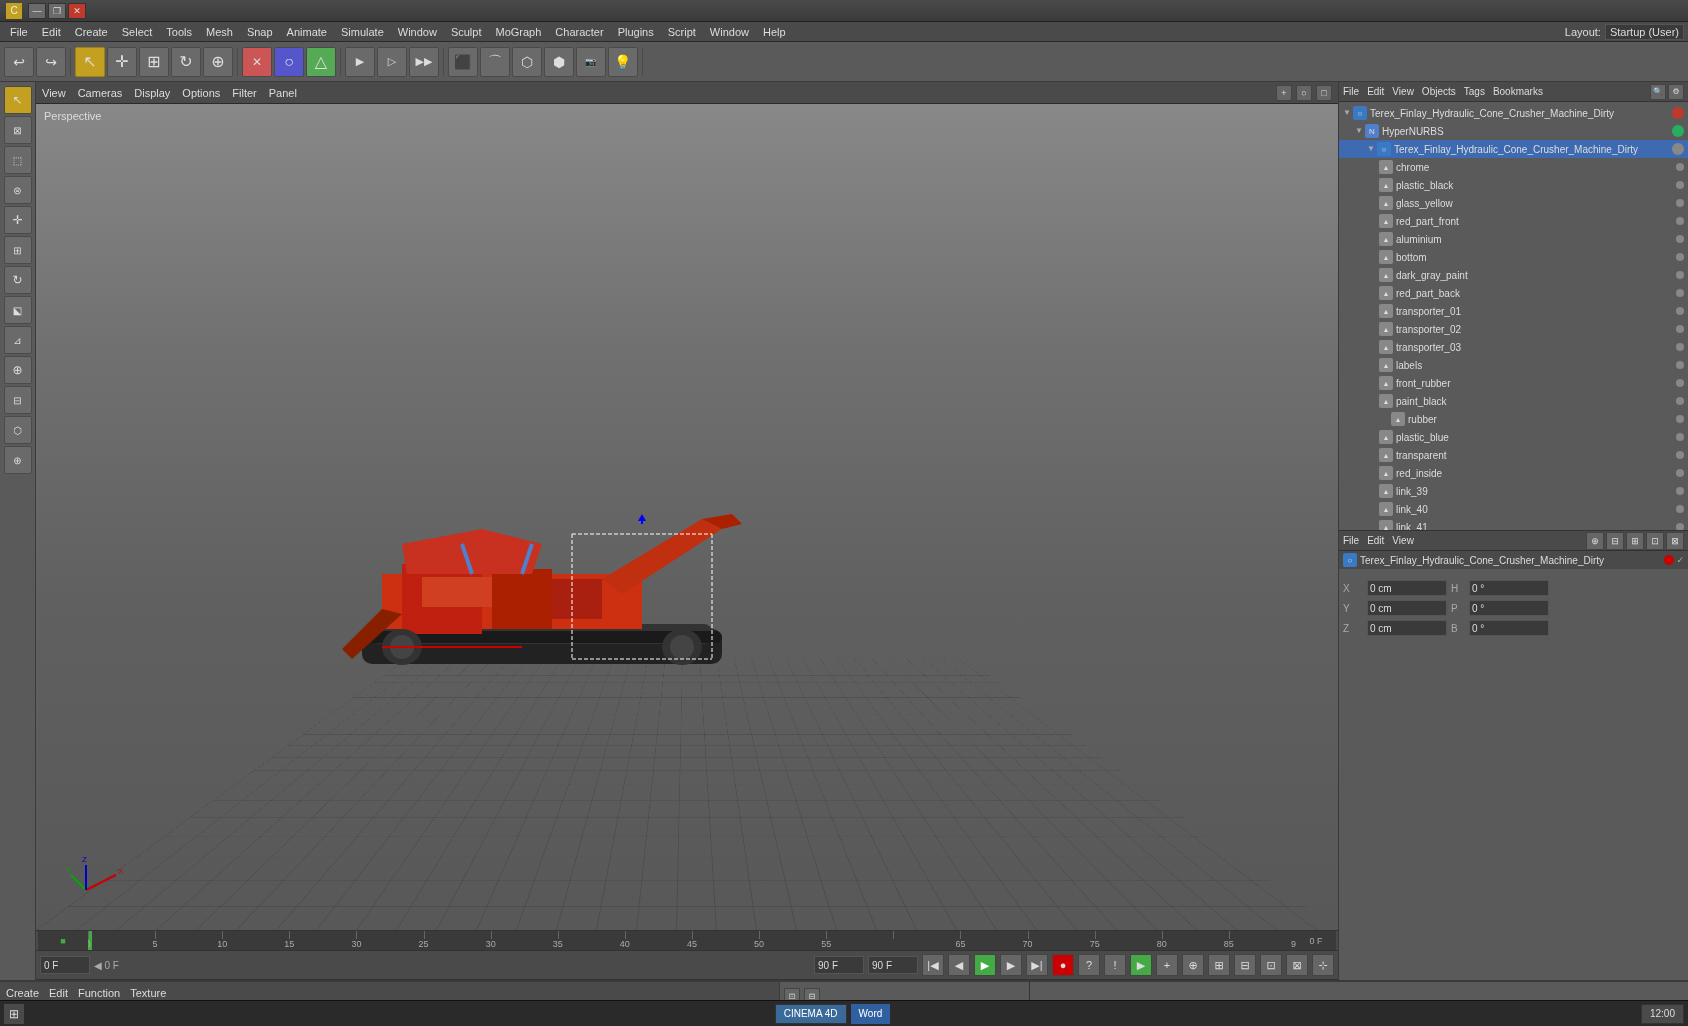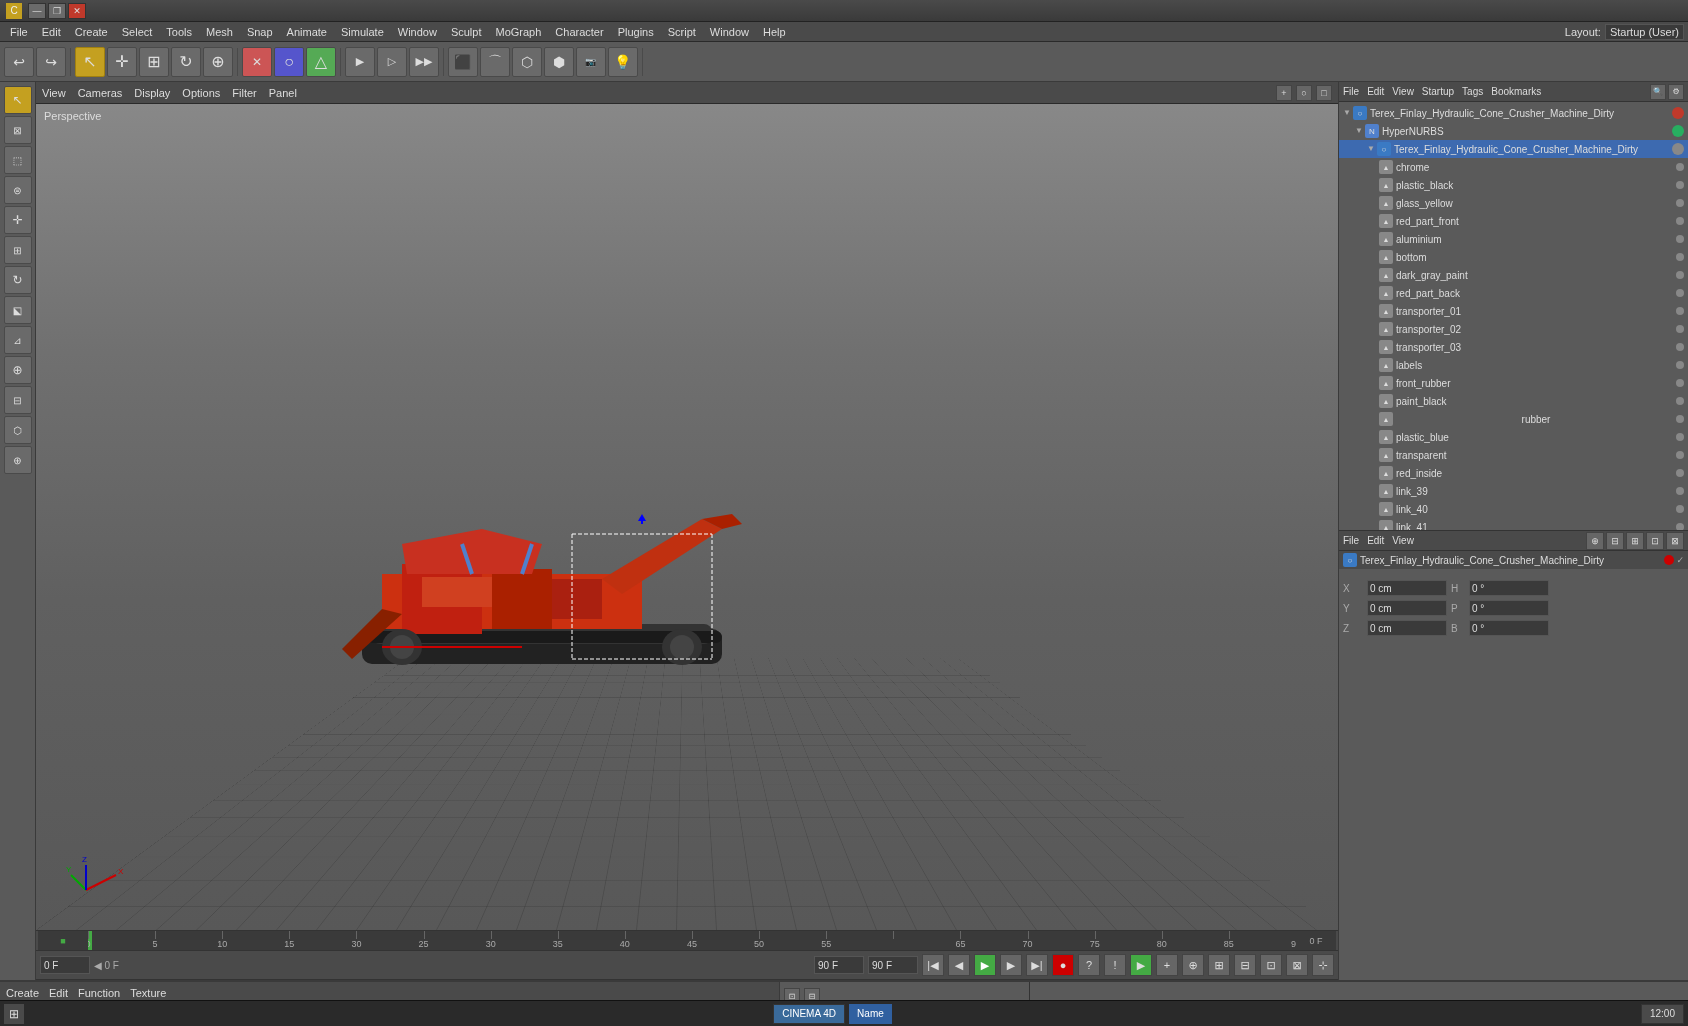"Startup" span.sm-item { text: Startup -> Objects }
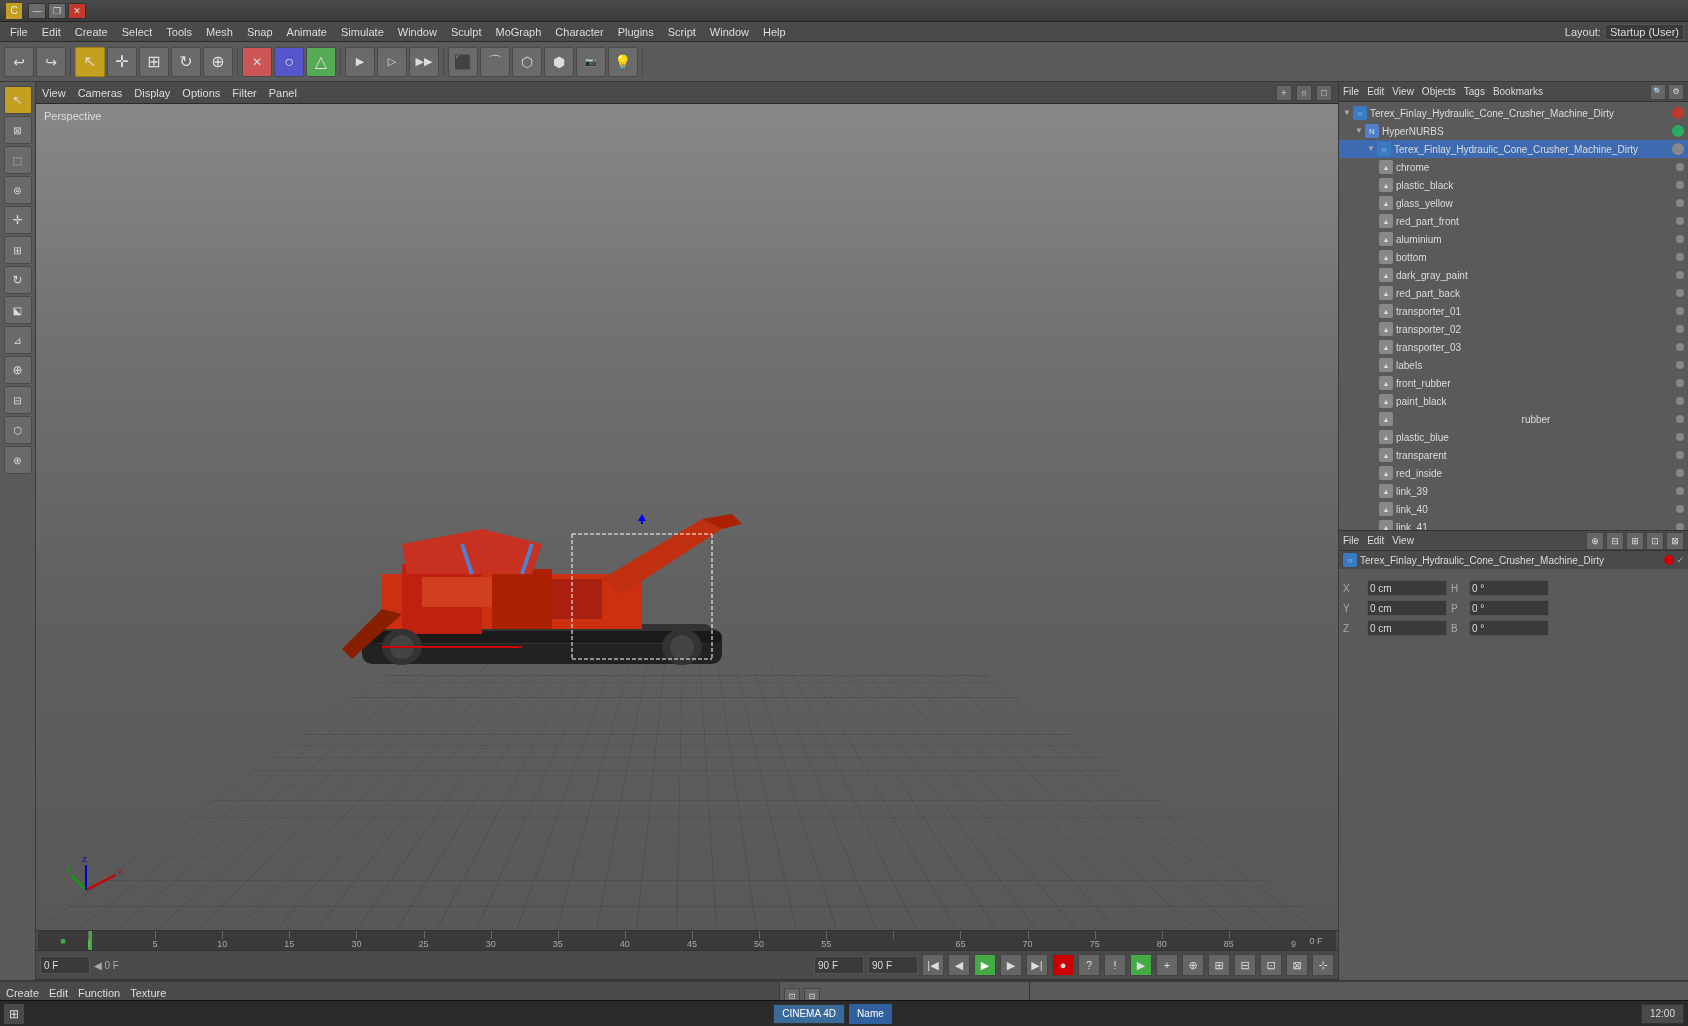"rubber" div.tree-item { padding-left: 40px -> 52px; text-align: center -> none }
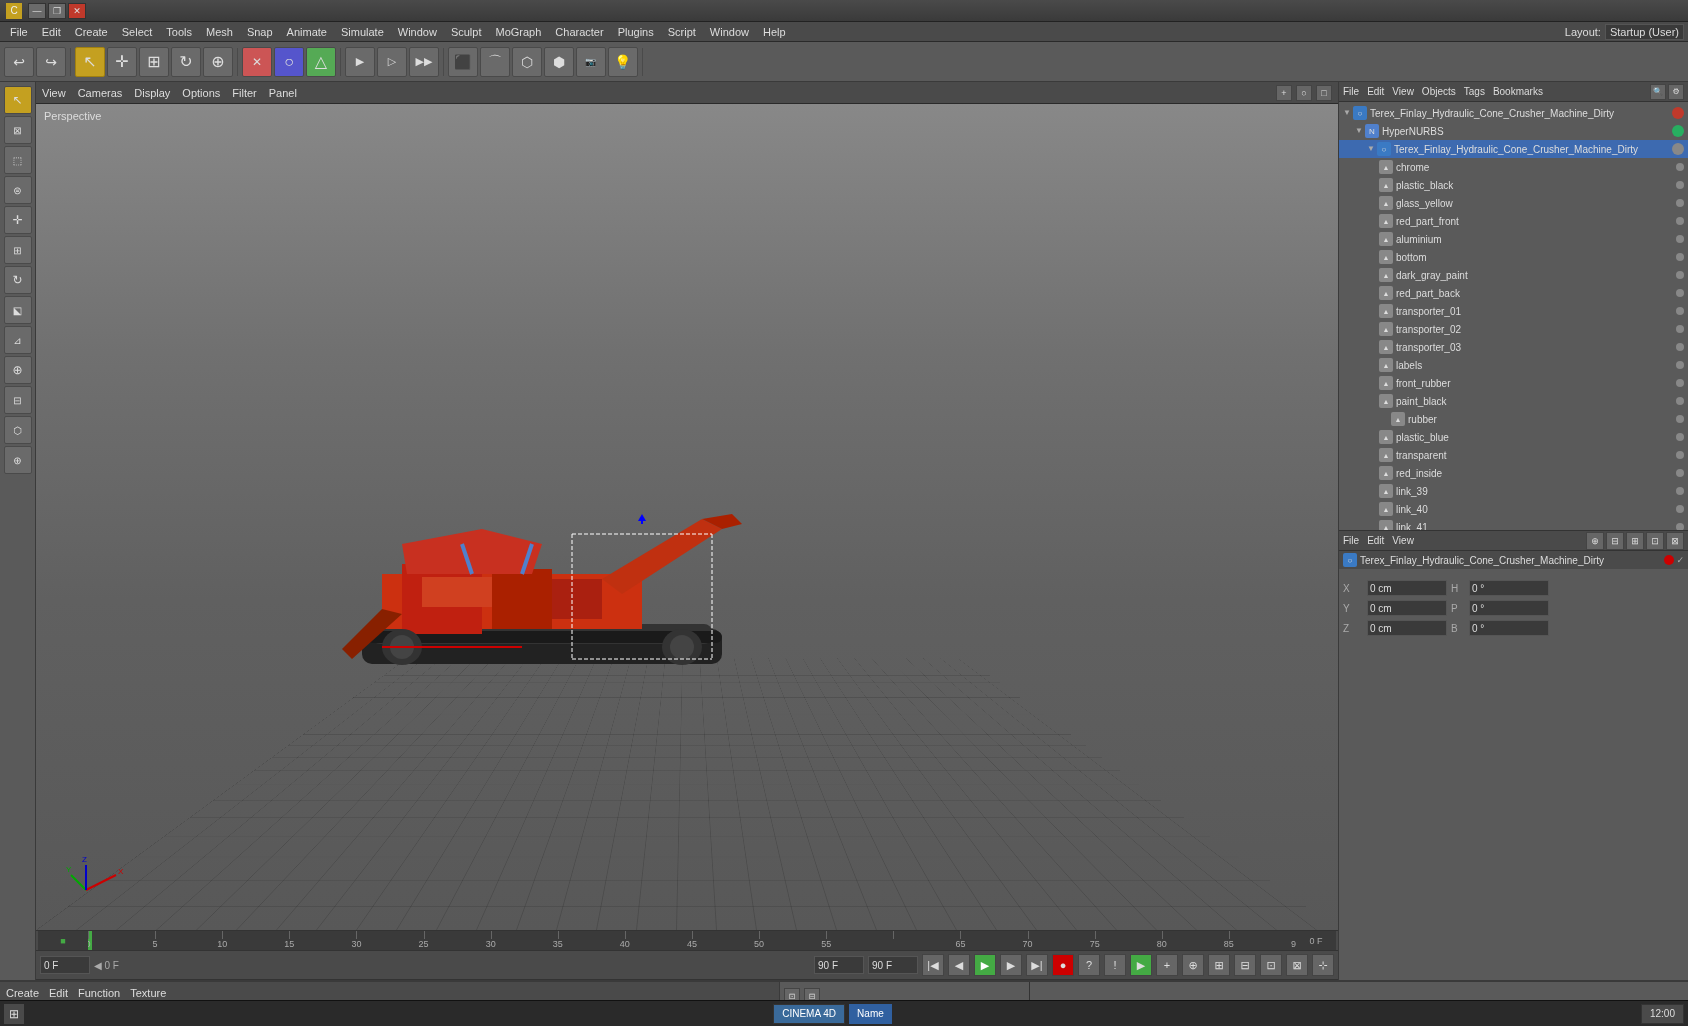"Name" span { text: Name -> Word }
